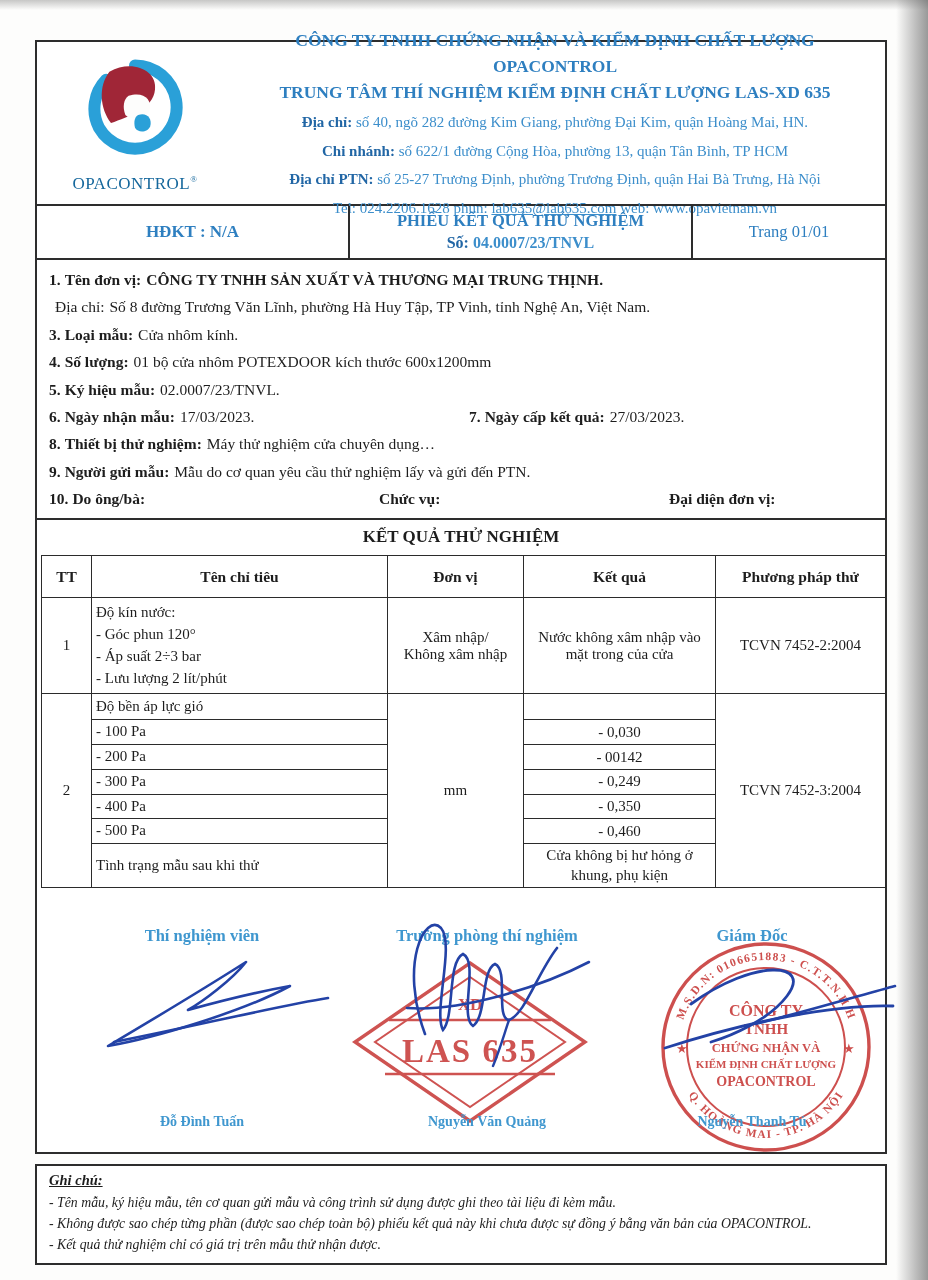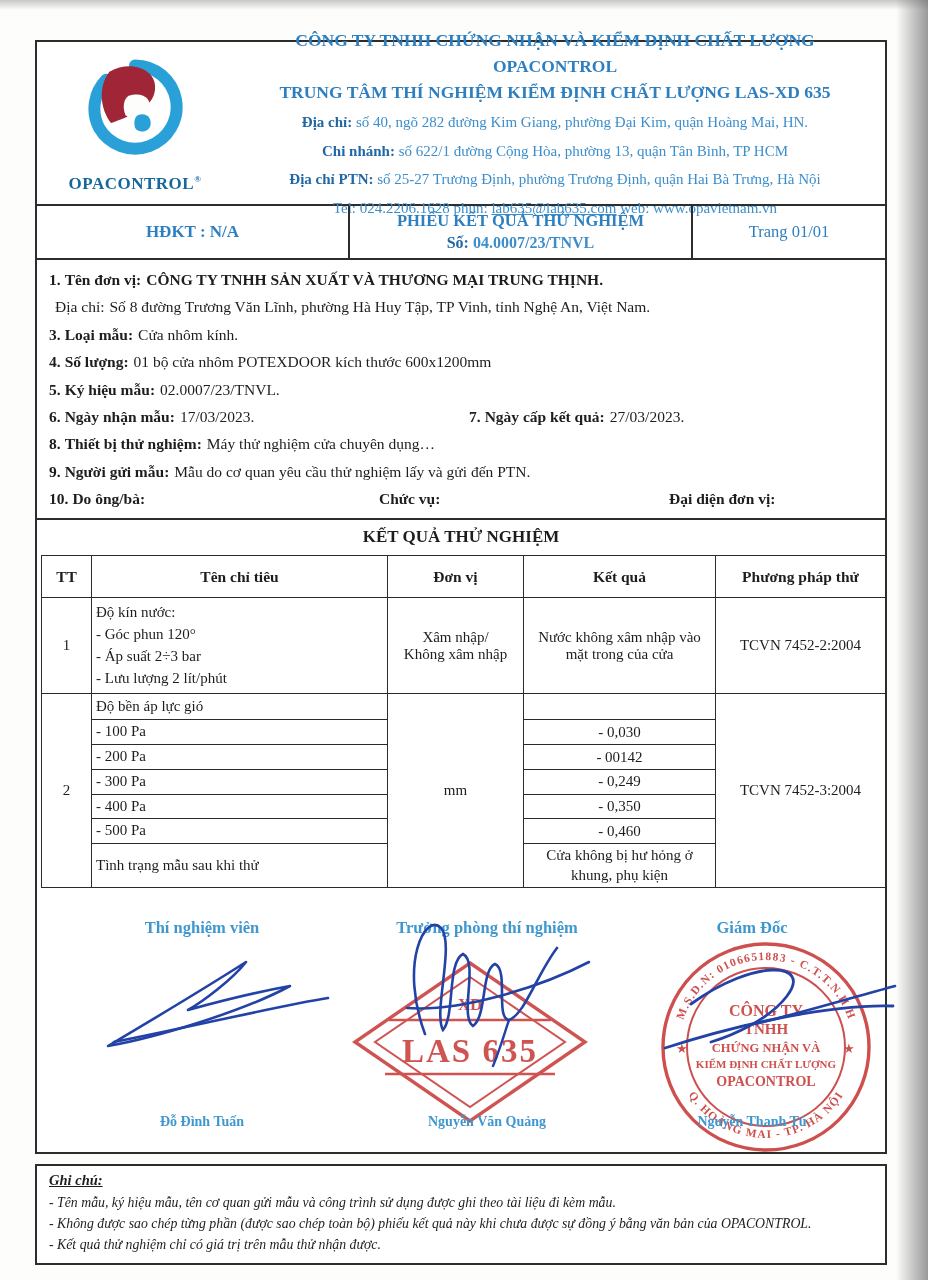"OPACONTROL®" .brand { font-weight: bold -> normal }
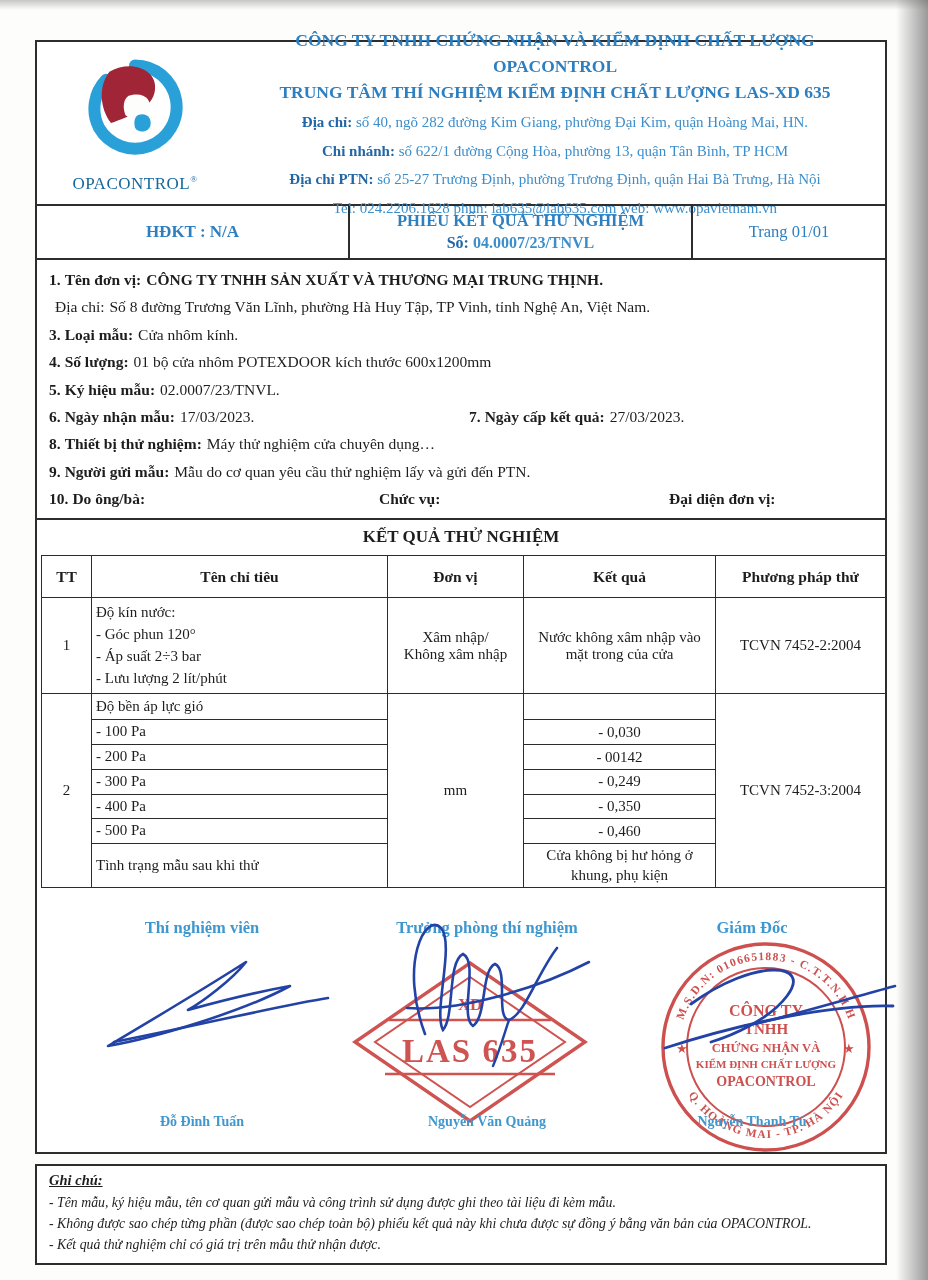"Thí nghiệm viên" .sig-label { top: 24px -> 32px }
